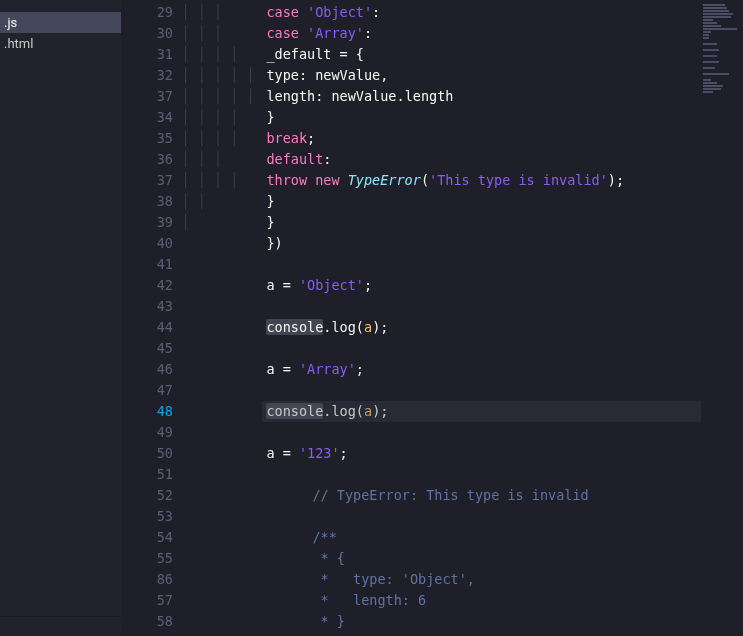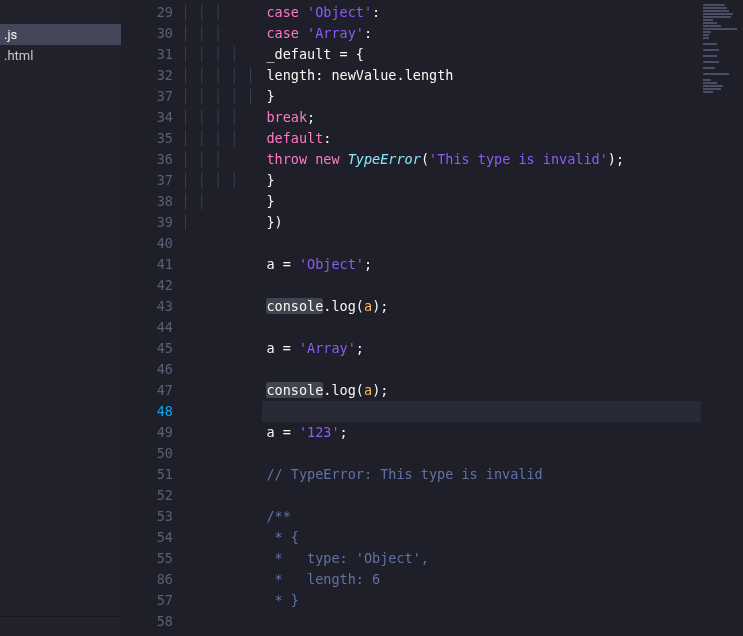".js" .sidebar-top { padding-top: 24px -> 12px }
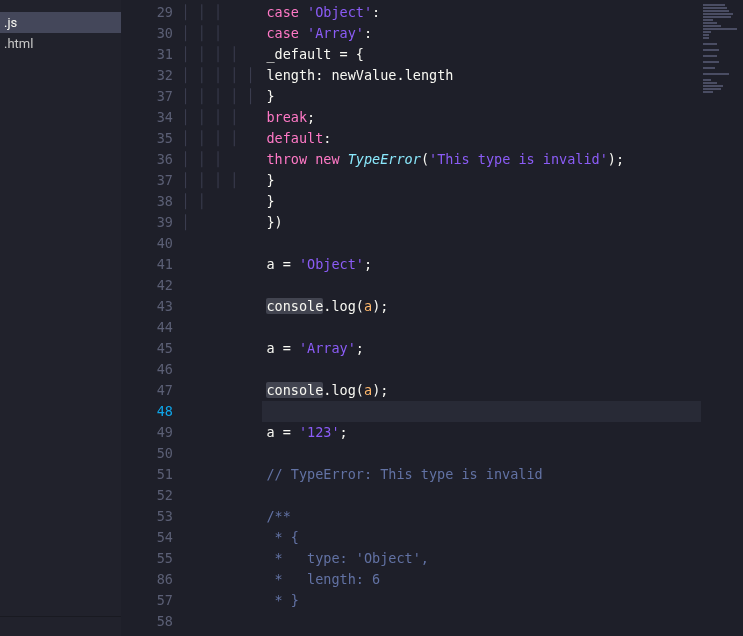"type: newValue," div.cl { html: none -> <div><span>type</span><span>: </span><span>newValue</span><span>,</span></div> }
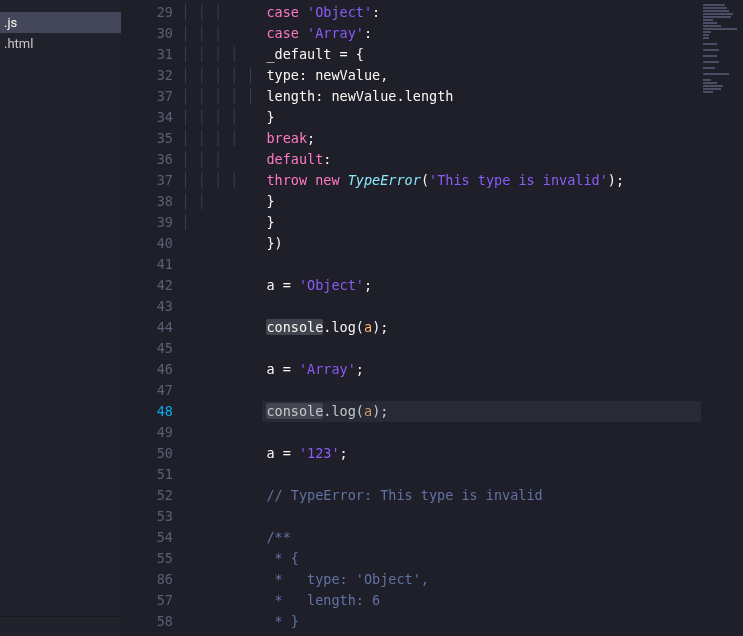"// TypeError: This type is" .tk-cmt { margin-left: none -> 46px }
